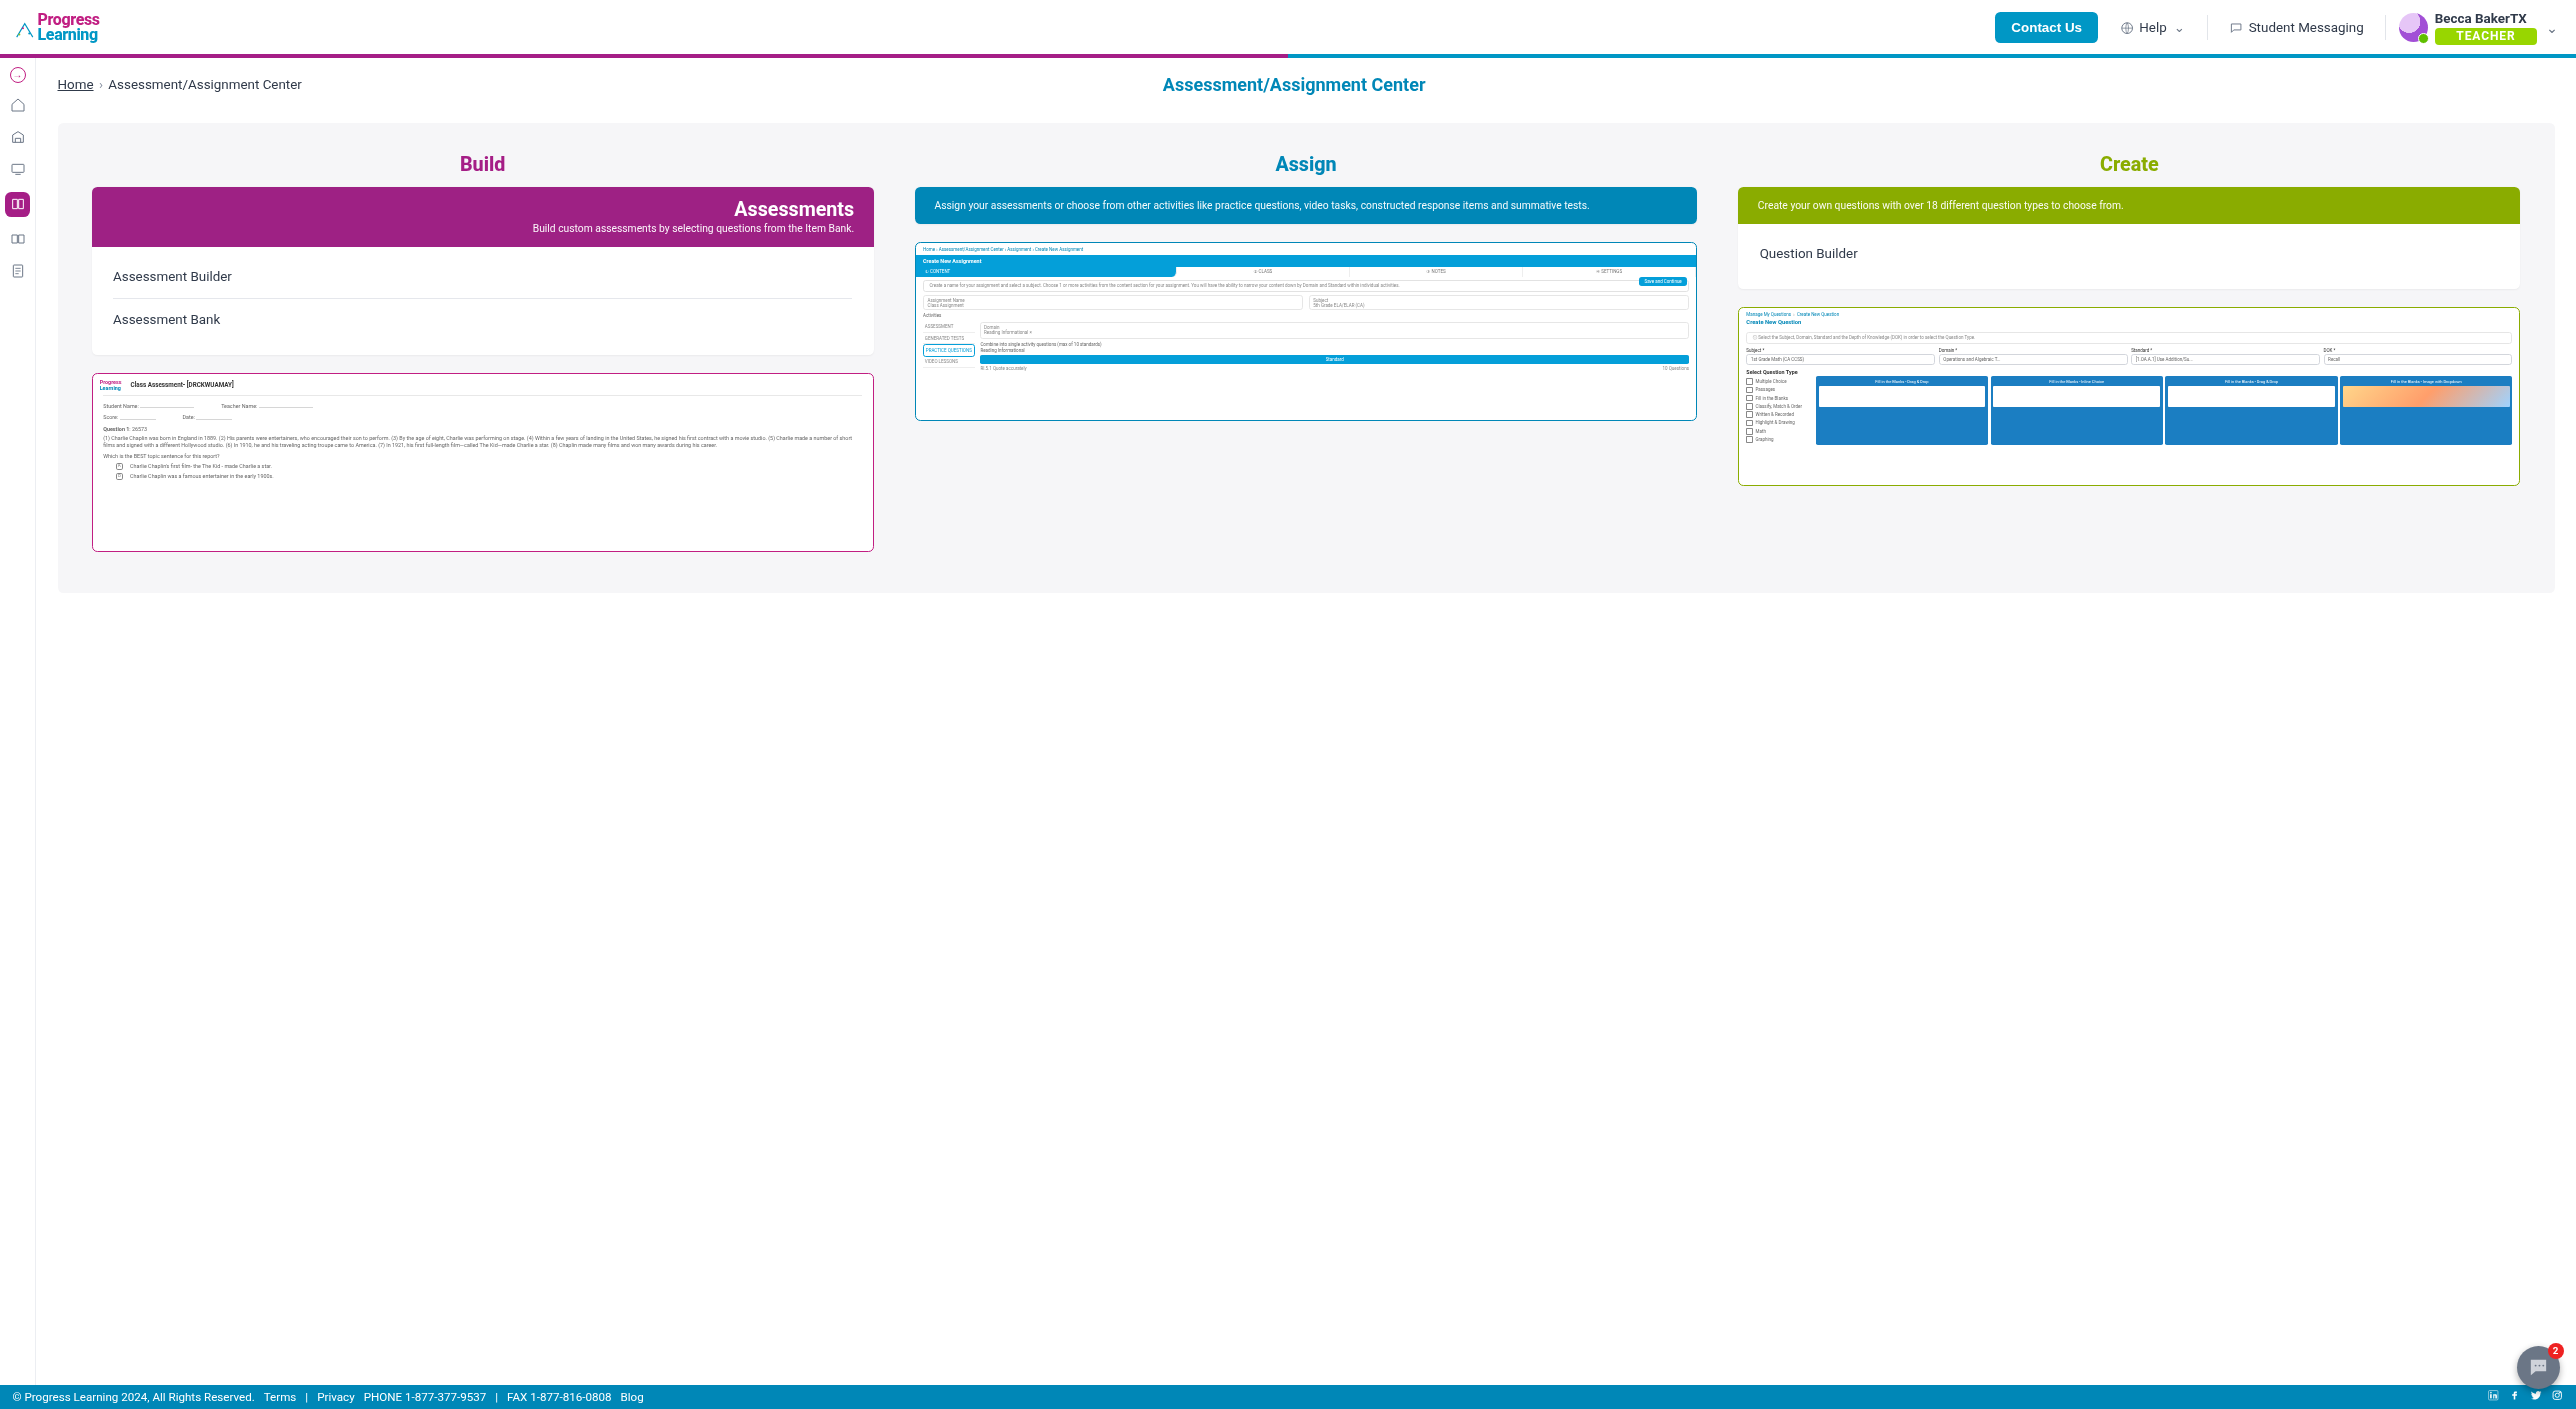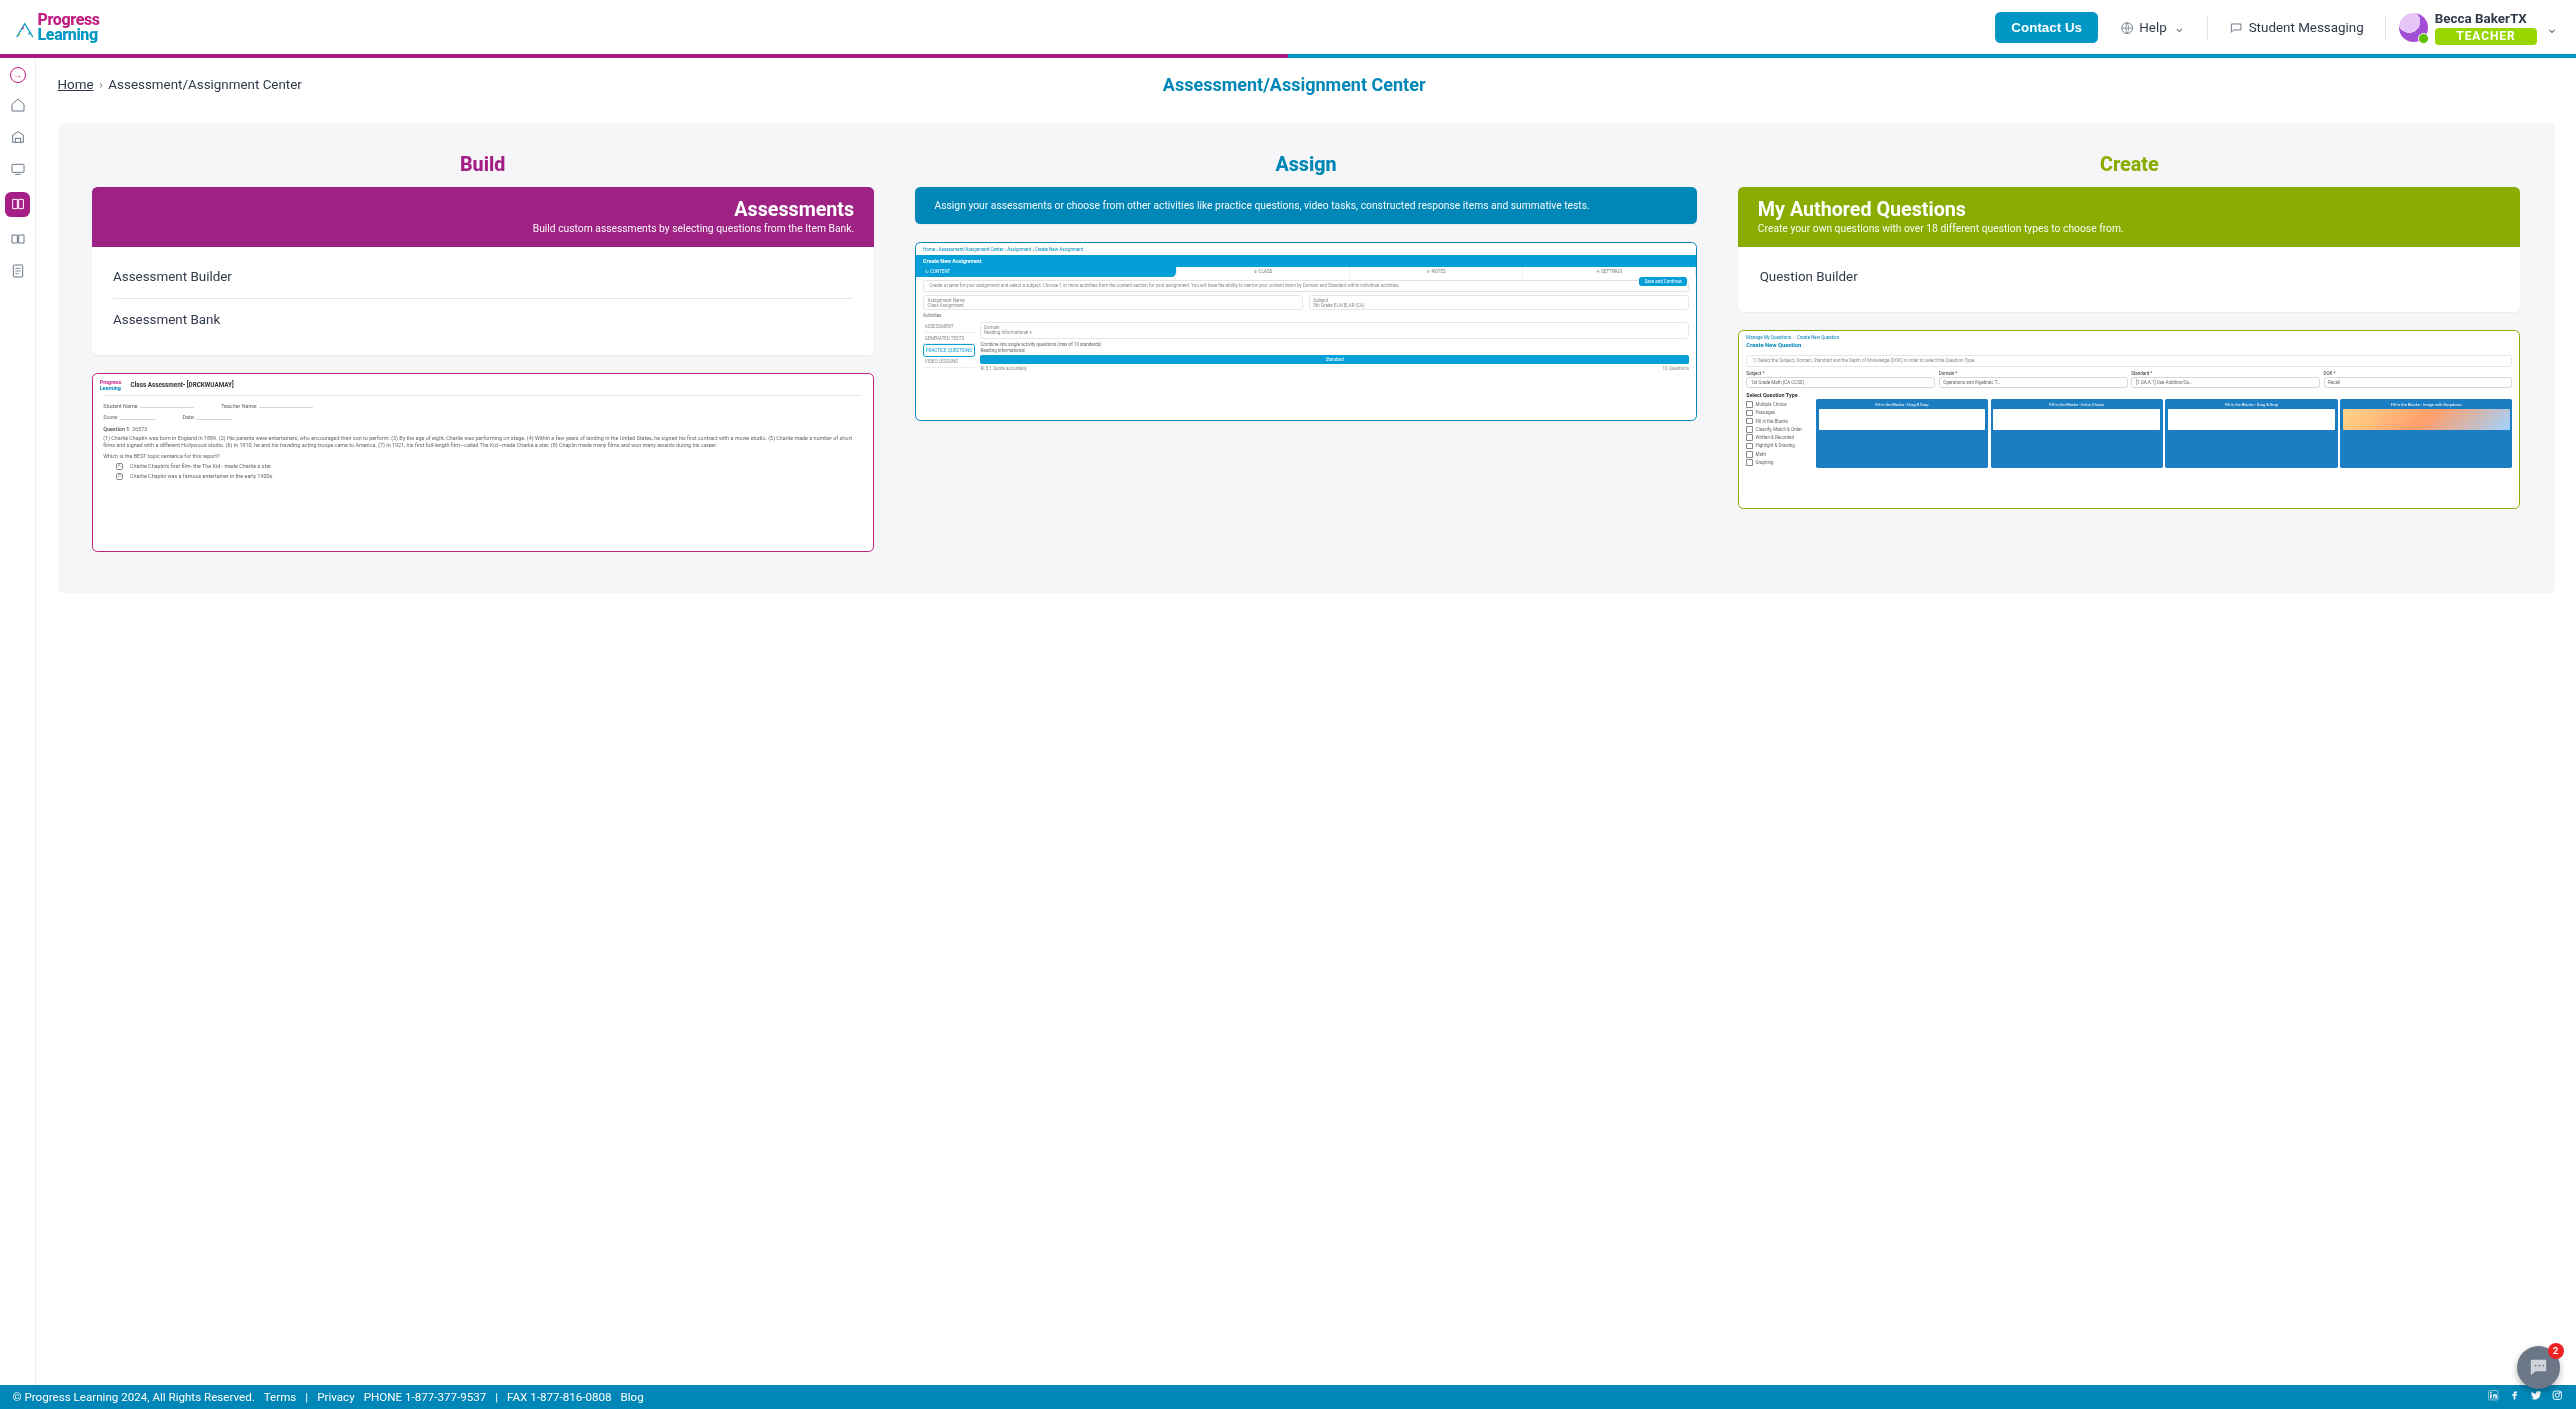"My Authored Questions" div.card-title { html: <div>My Authored Questions</div> -> none }
